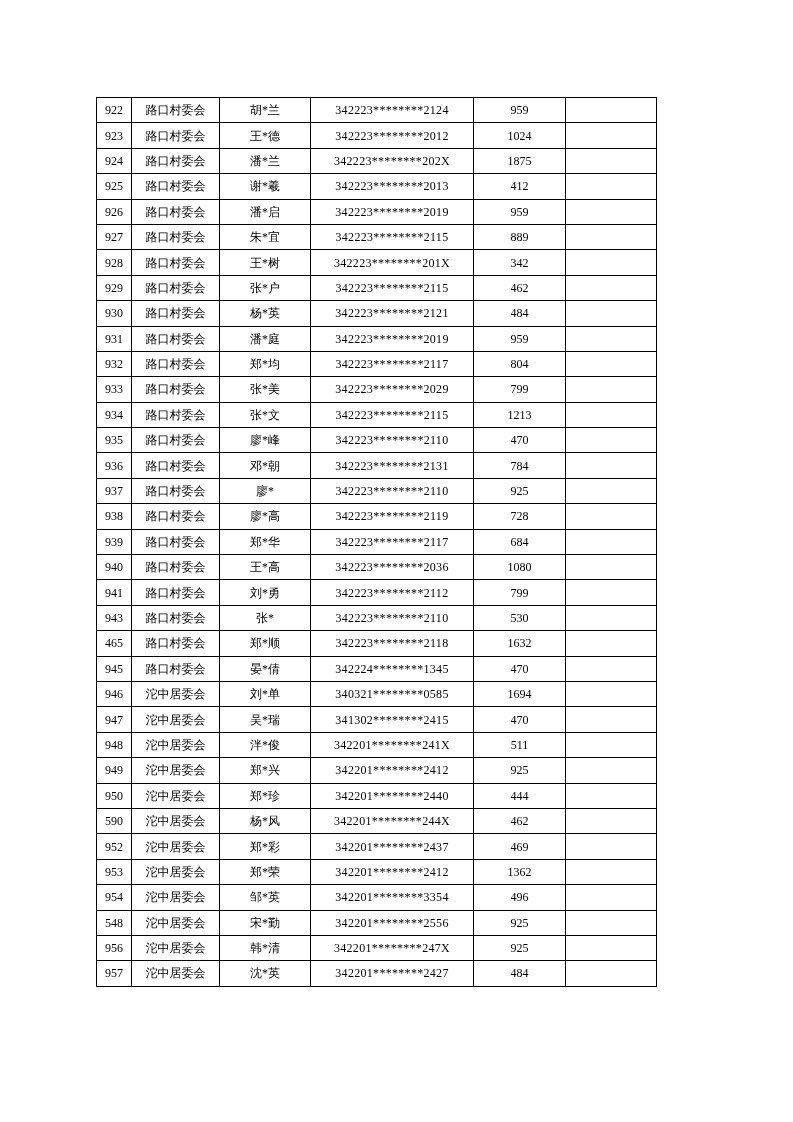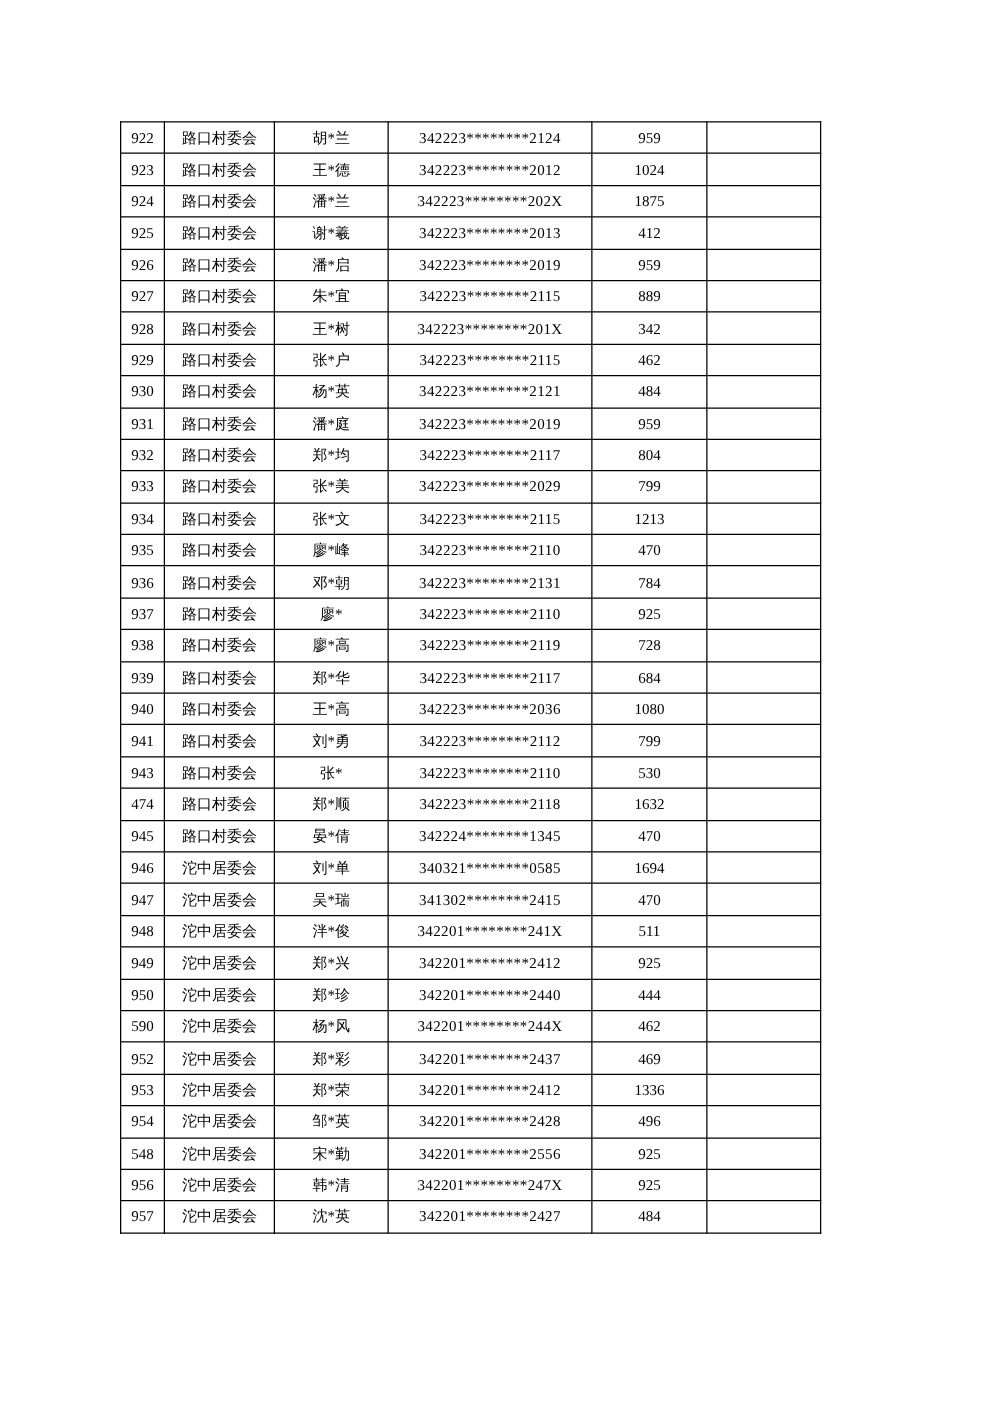"474" td { text: 474 -> 465 }
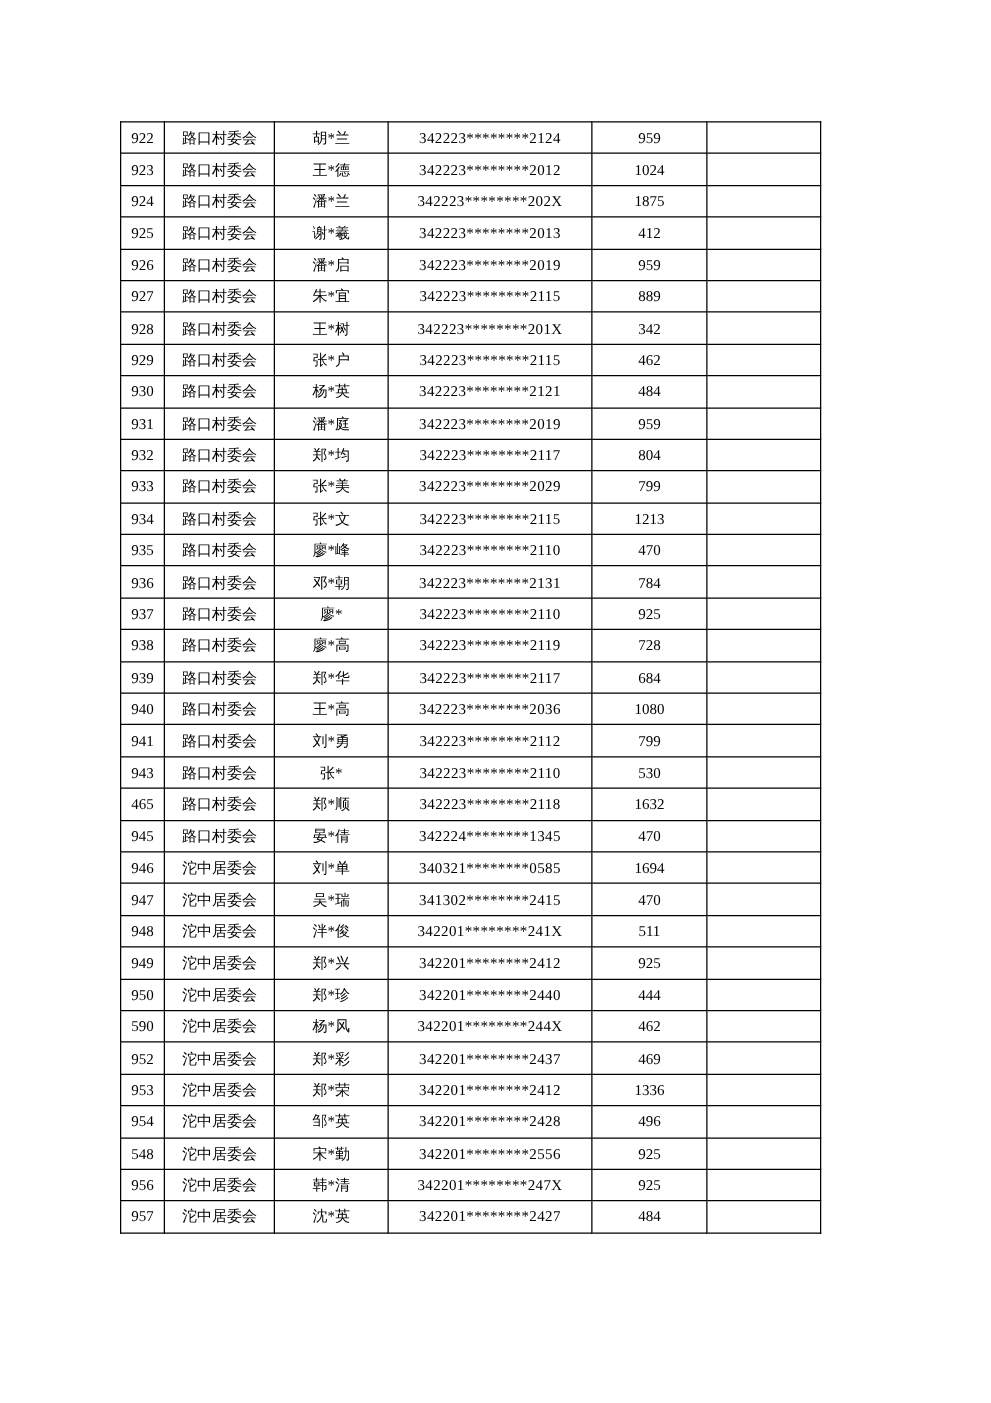"1336" td { text: 1336 -> 1362 }
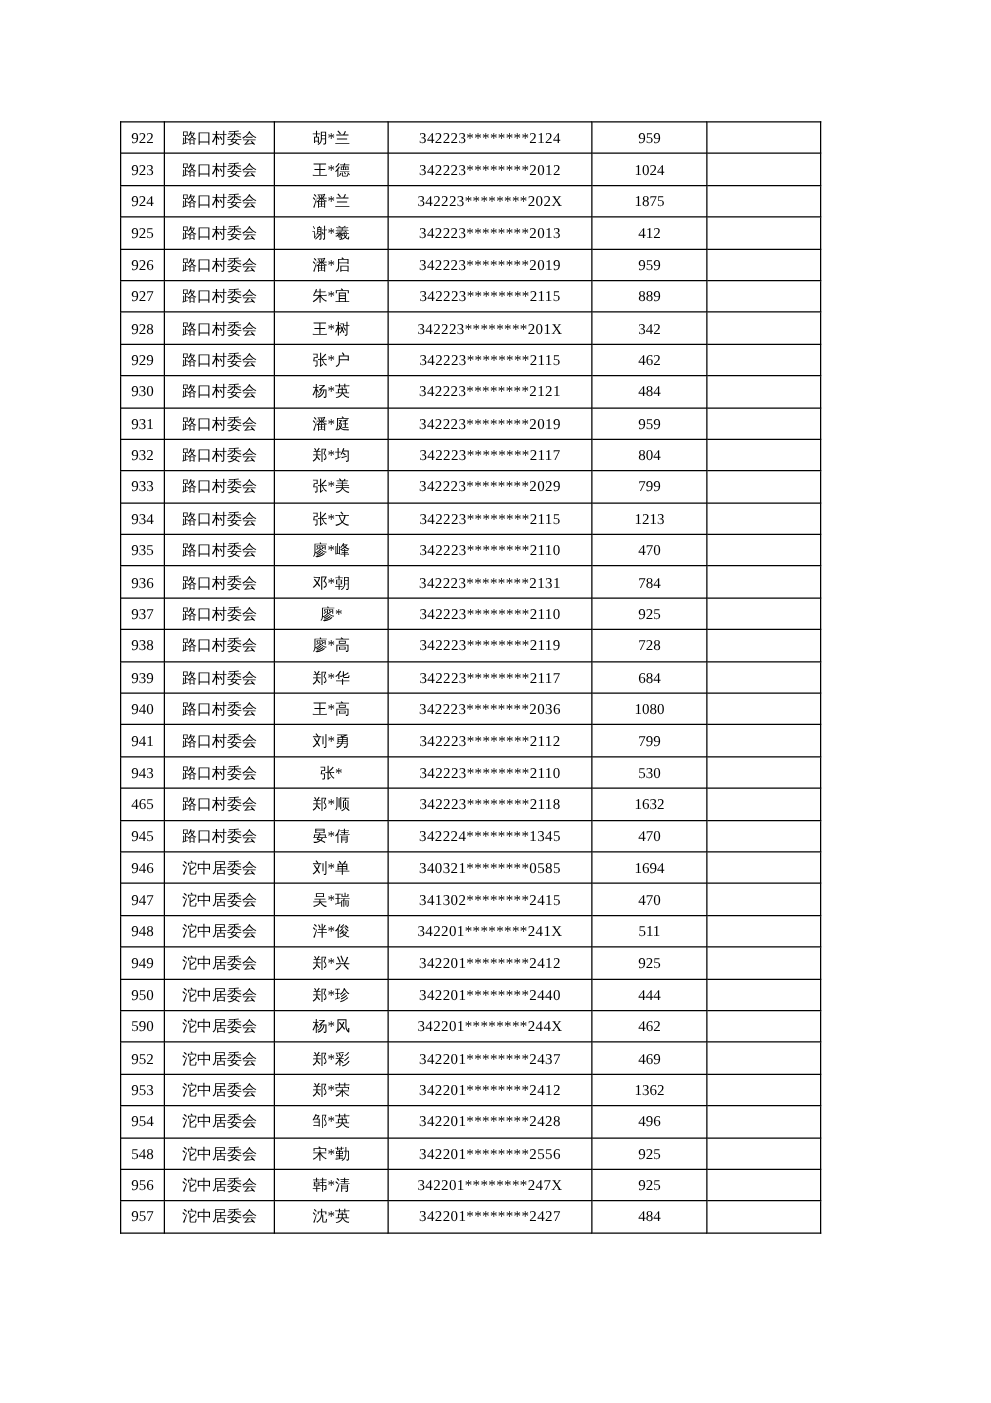"342201********2428" td.id-cell { text: 2428 -> 3354 }
